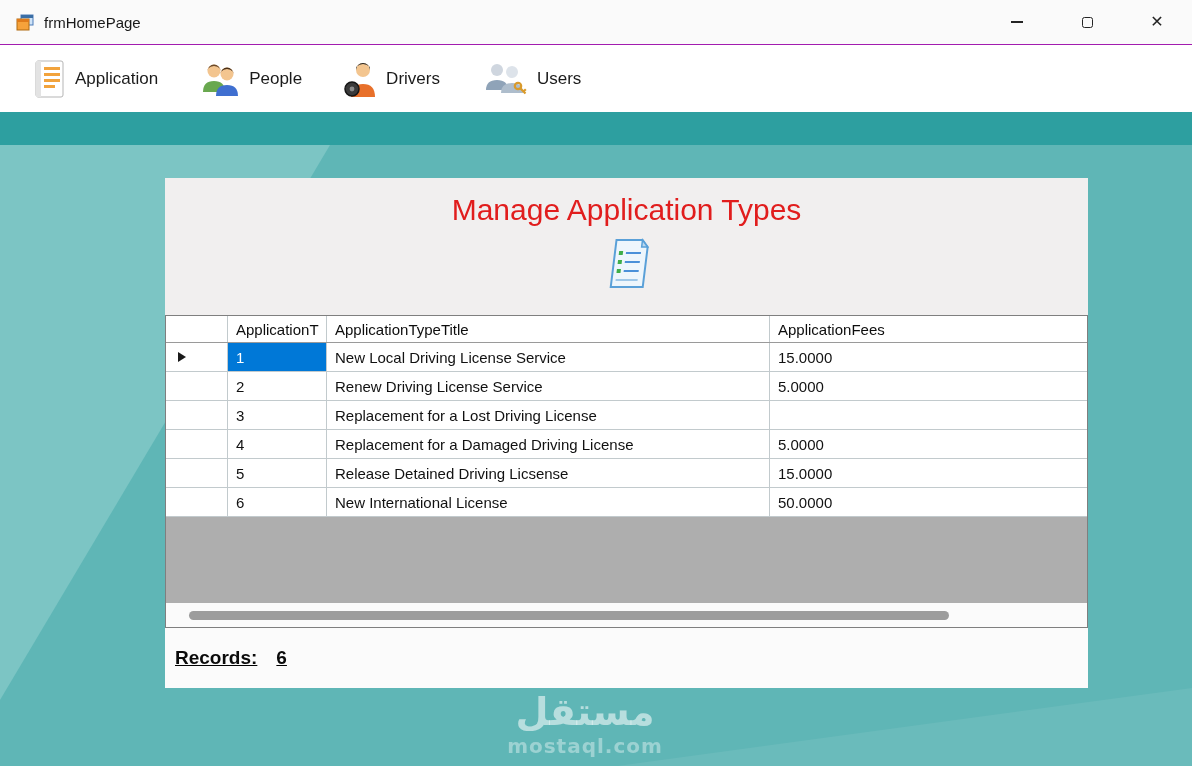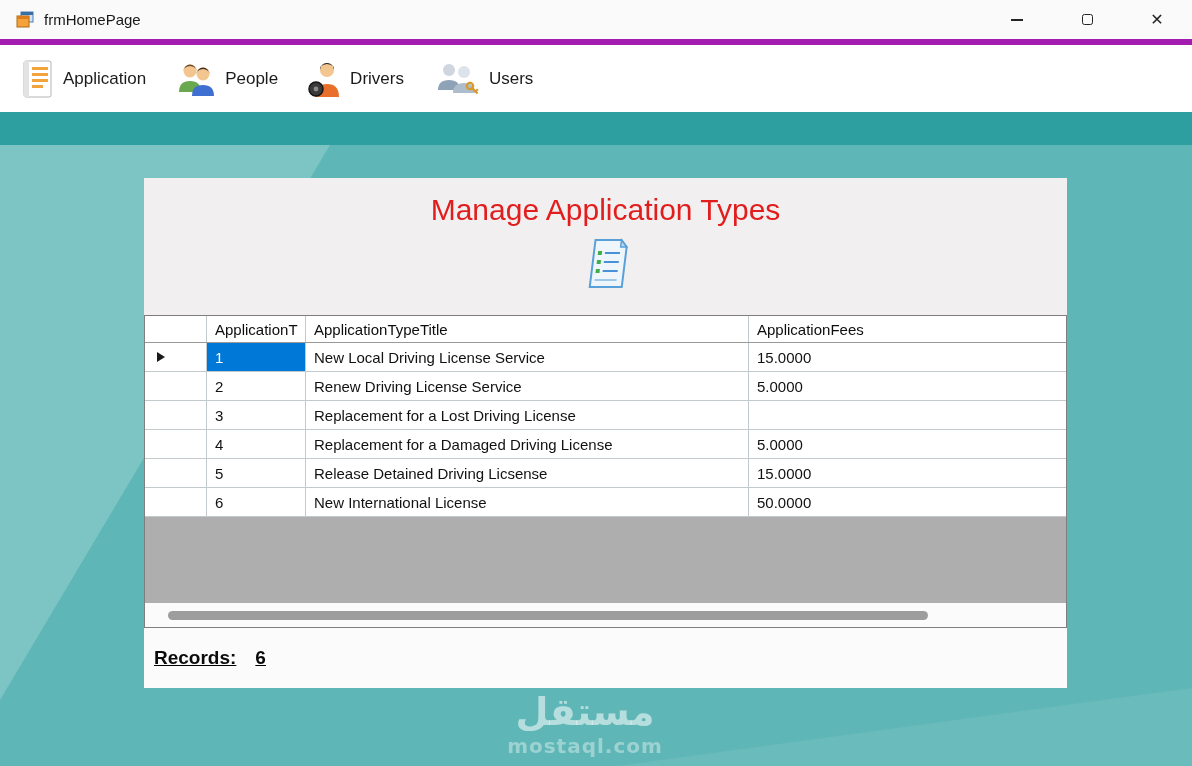"frmHomePage" .titlebar { border-bottom: 6px solid #a21caf -> 1px solid #a21caf }
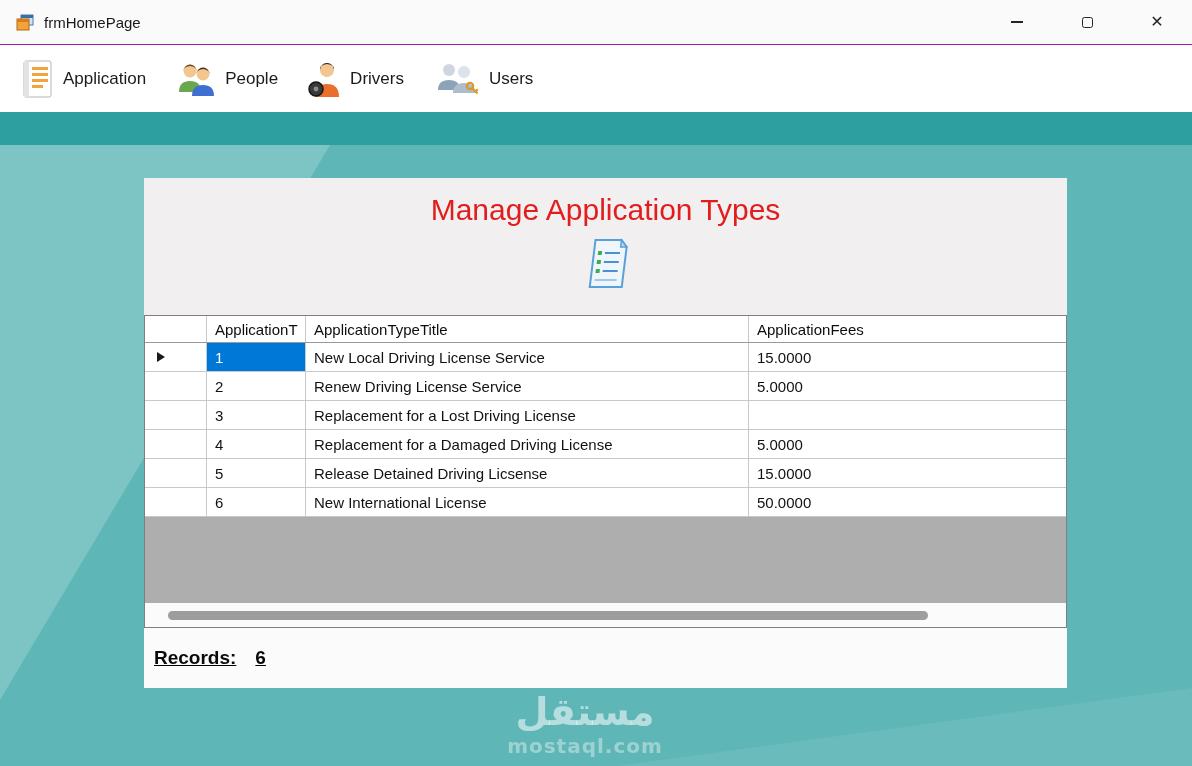"Application" .toolbar { gap: none -> 12px; padding-left: 16px -> 28px }
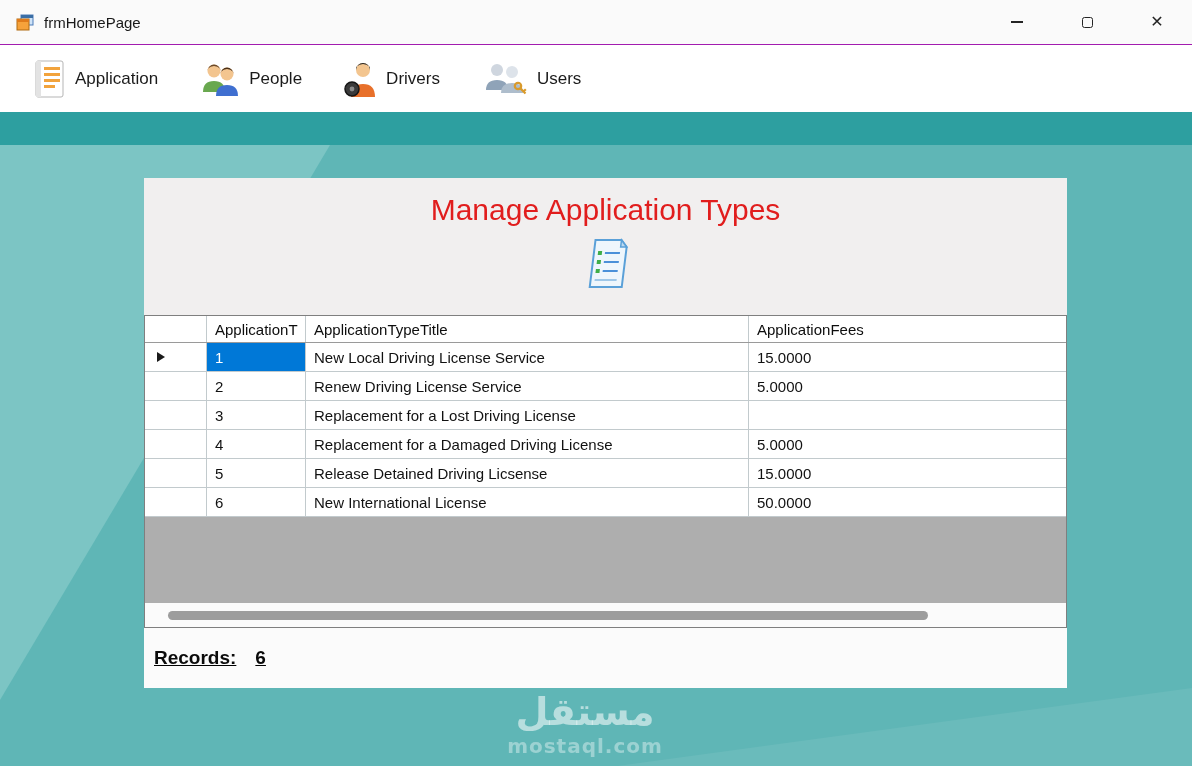"Manage Application Types" .panel { left: 144px -> 165px }
